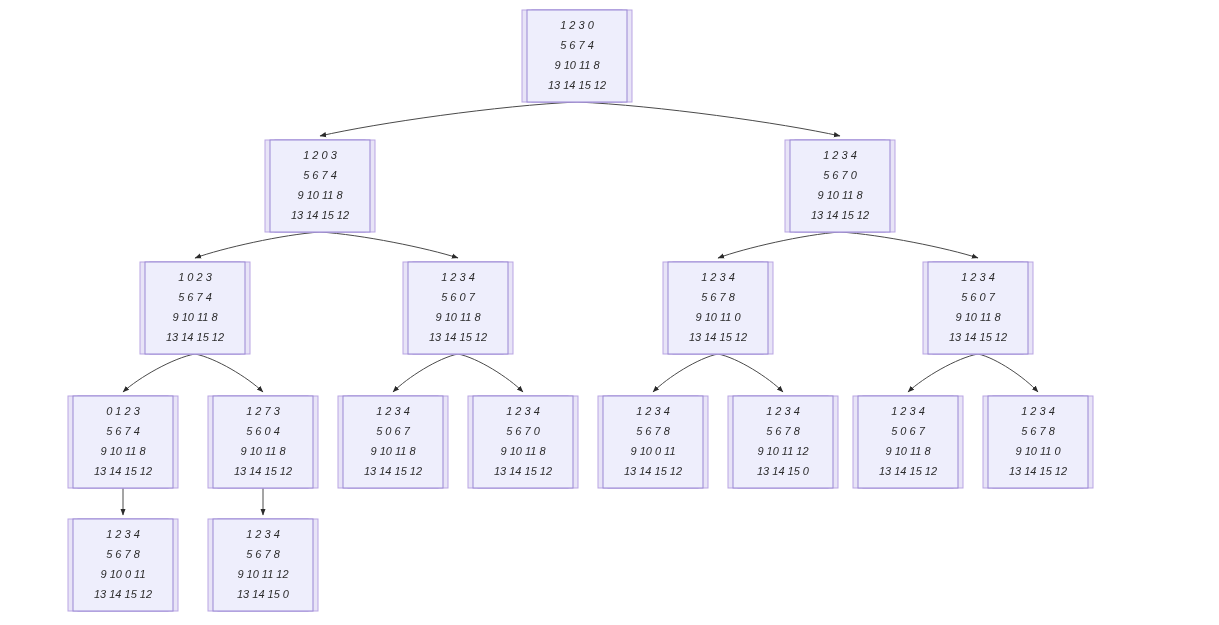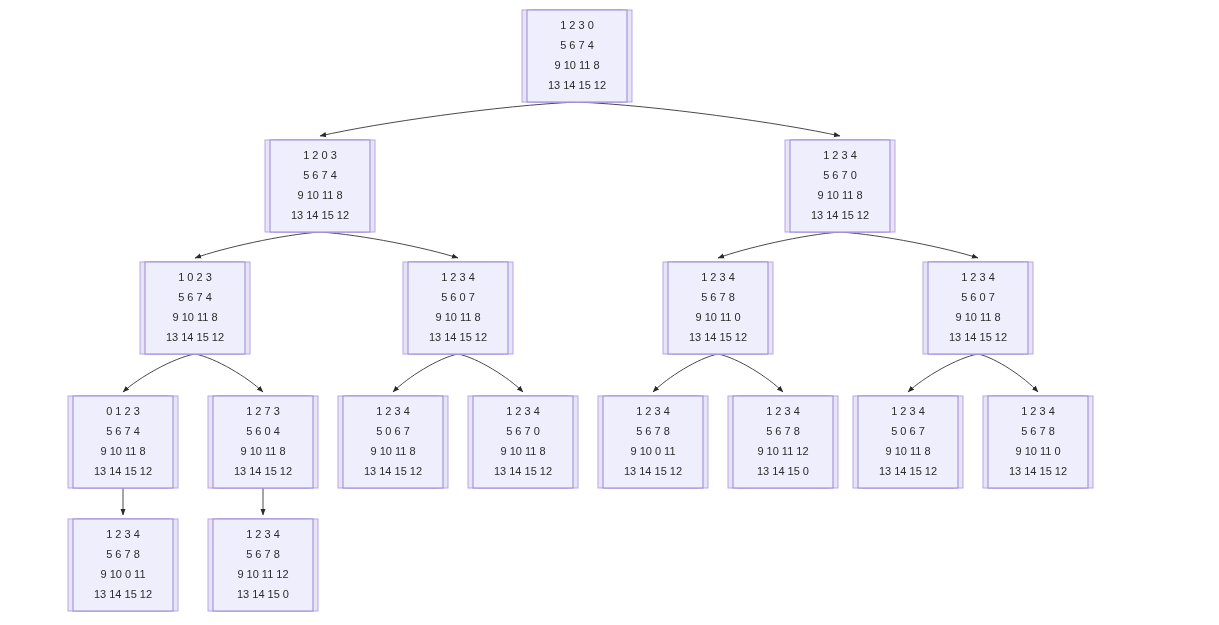"1 2 3 0" #diagram-root { font-style: none -> italic }
